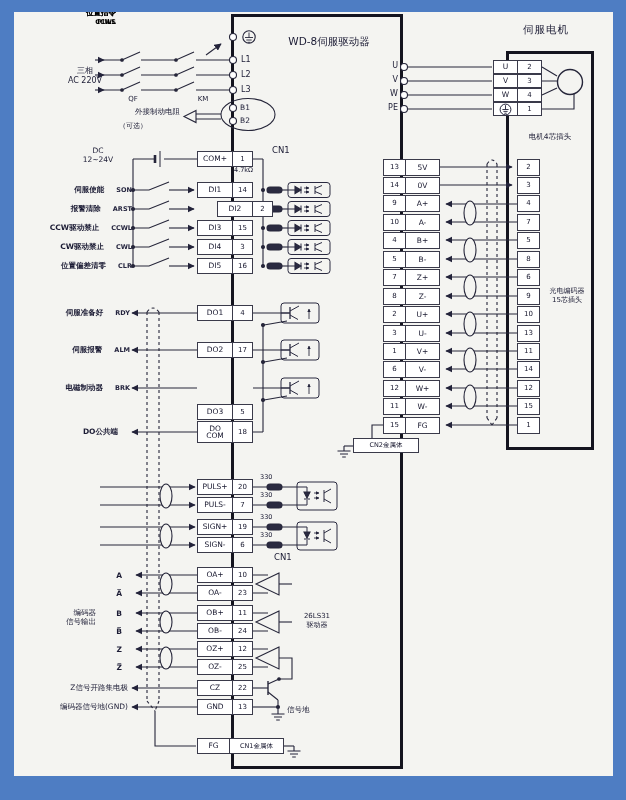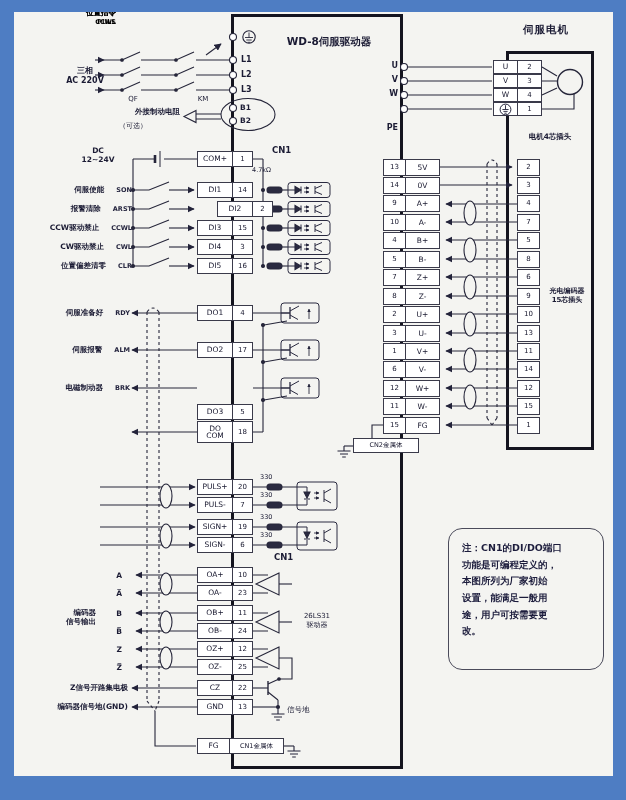"伺服电机" .b { font-weight: 700 -> 400 }
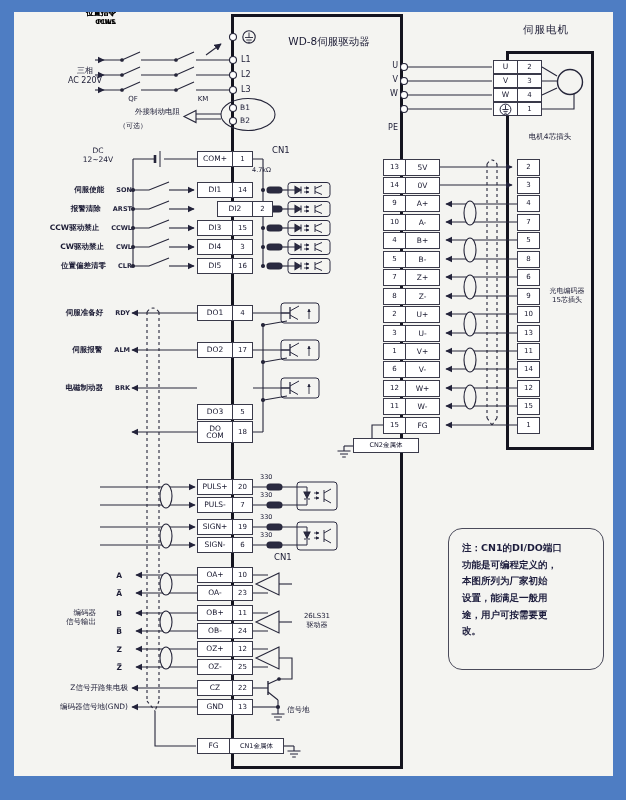"PE" div.lbl { margin-top: 20px -> none }
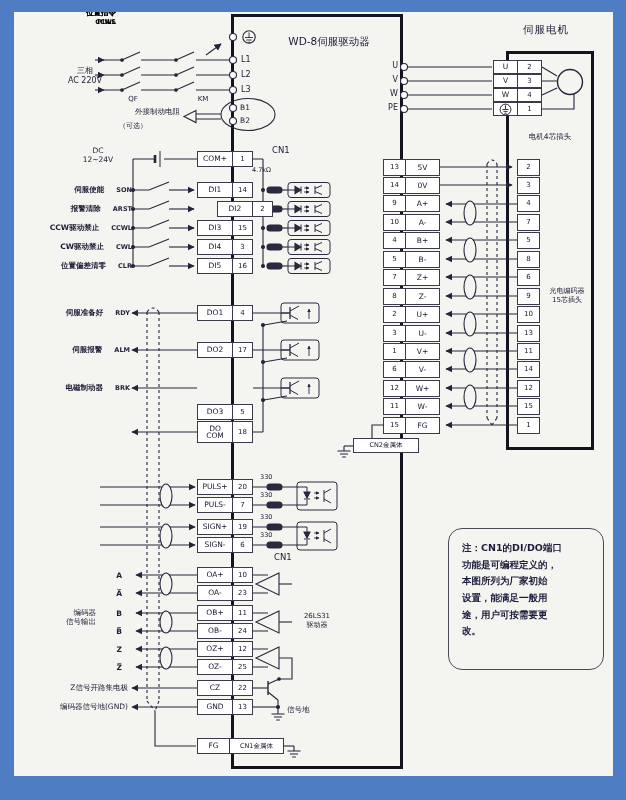"4.7kΩ" div.lbl { left: 252px -> 234px }
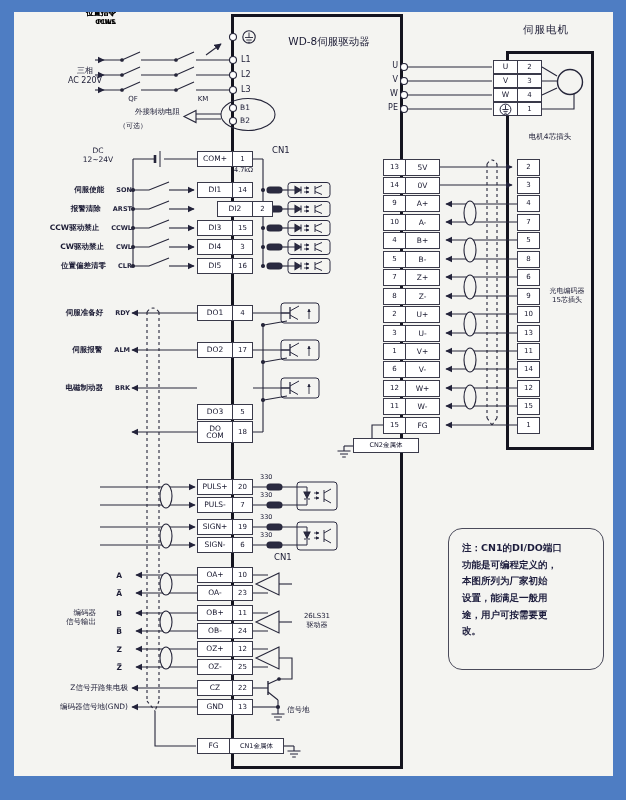"DO公共端" div.lrow { html: none -> <div> <span>DO公共端</span> <span></span> </div> }
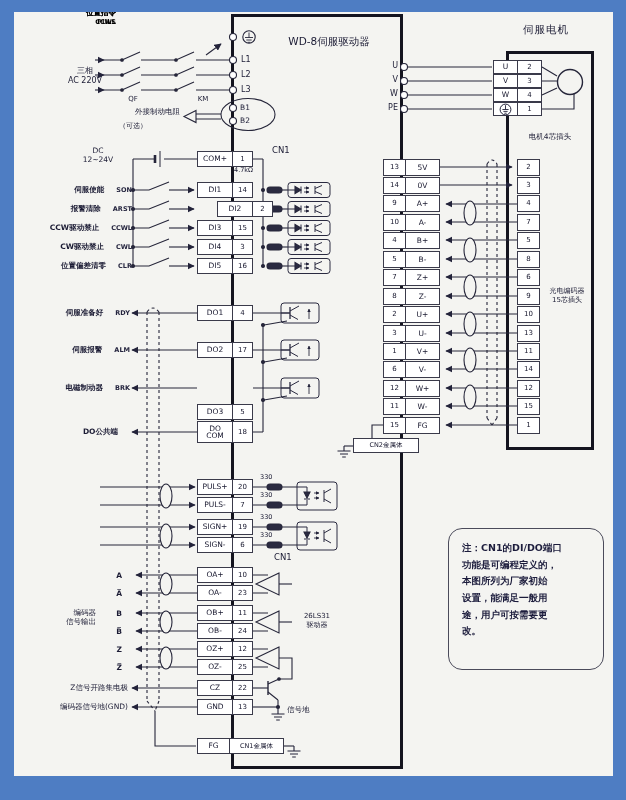"注：CN1的DI/DO端口" div.notebox { html: <div>注：CN1的DI/DO端口 功能是可编程定义的， 本图所列为厂家初始 设置，能满足一般用 途，用户可按需要更 改。</div> -> none }
